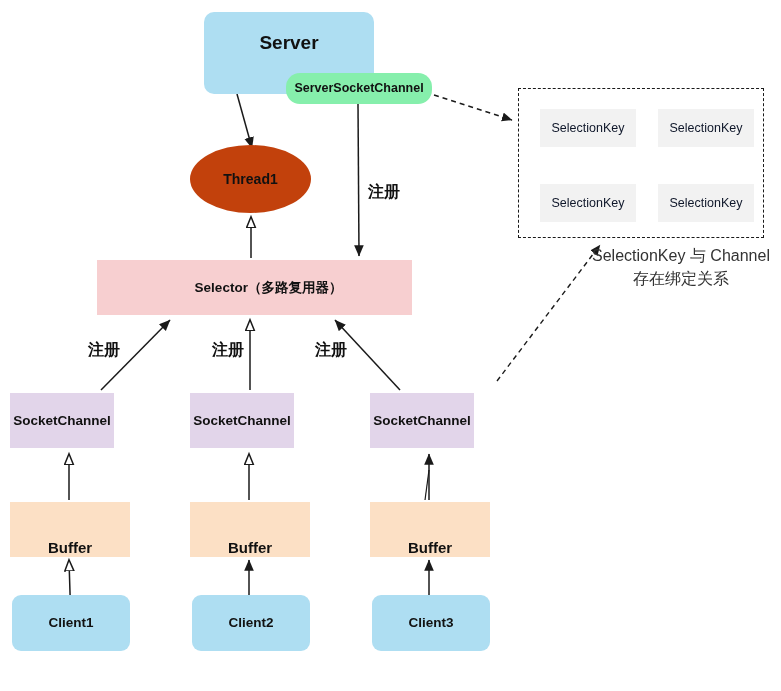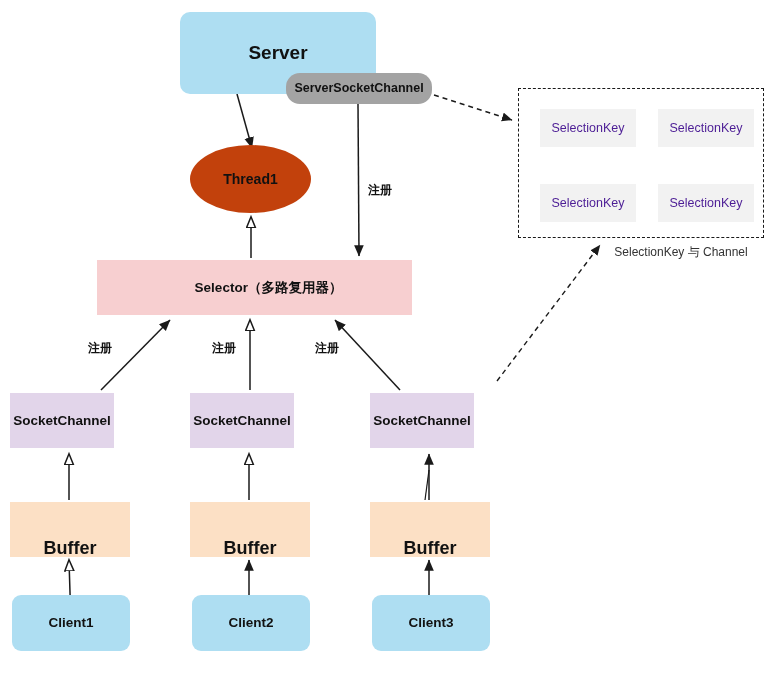"Server" #server-node { left: 180px -> 204px; padding-top: 30px -> 20px; width: 196px -> 170px }
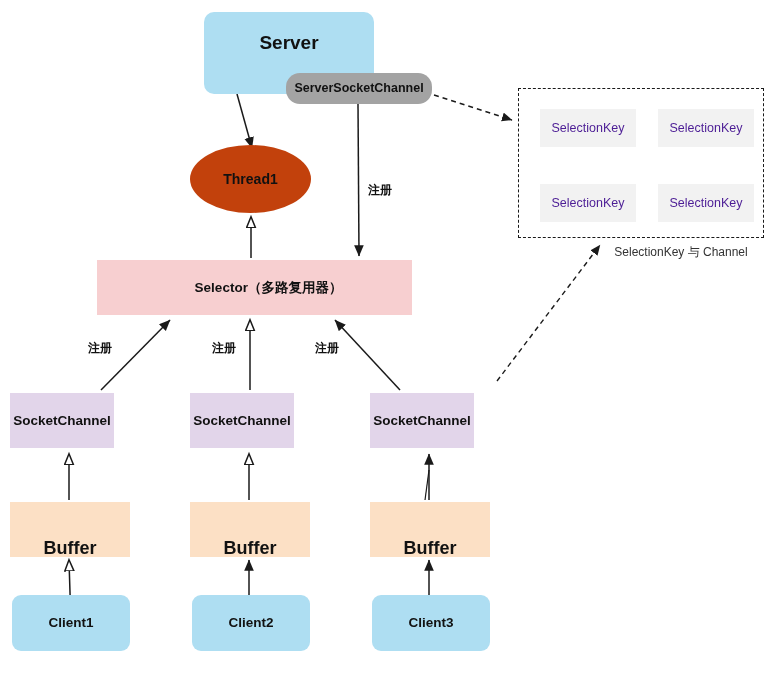"ServerSocketChannel" #serversocketchannel-node { background: #a3a3a3 -> #86efac }
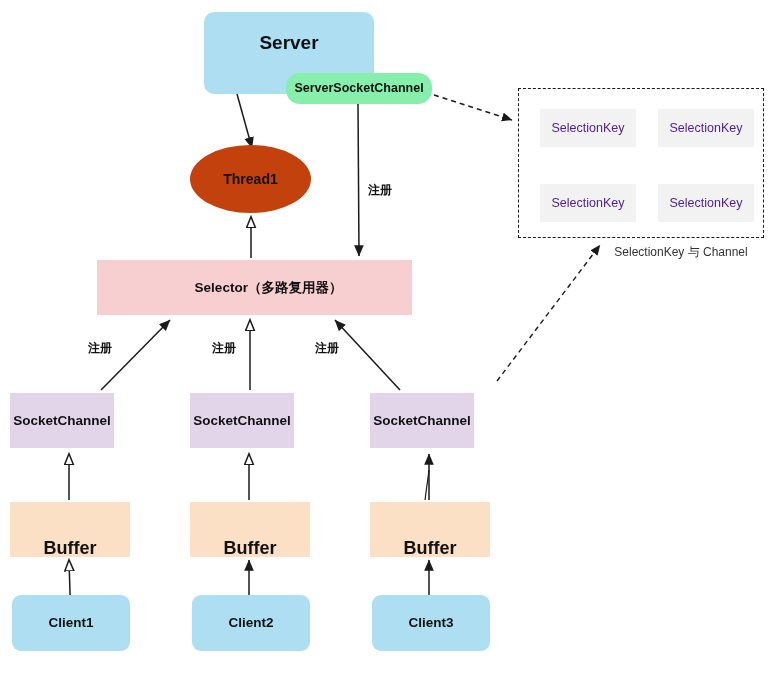"SelectionKey" .selectionkey-cell { color: #4c1d95 -> #0f172a }
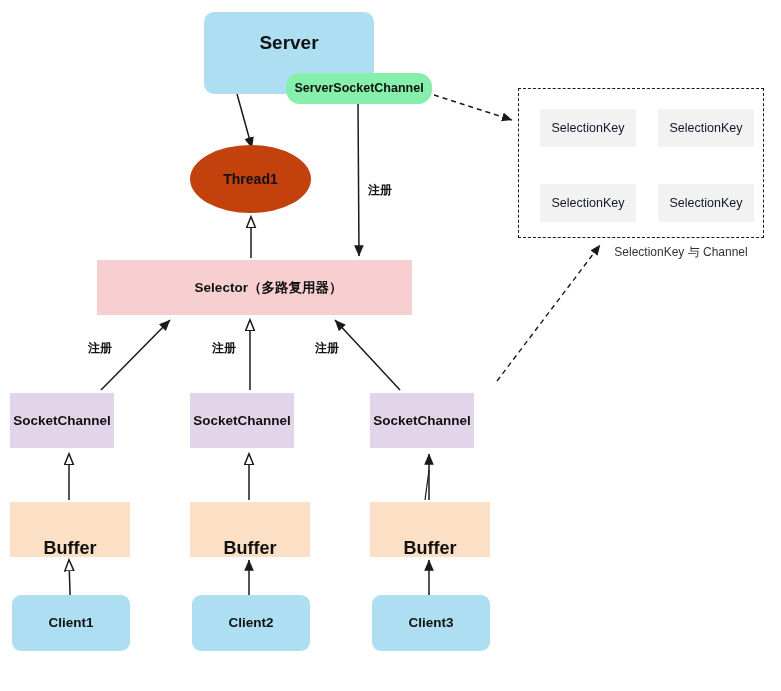"注册" .edge-label { font-size: 12px -> 16px }
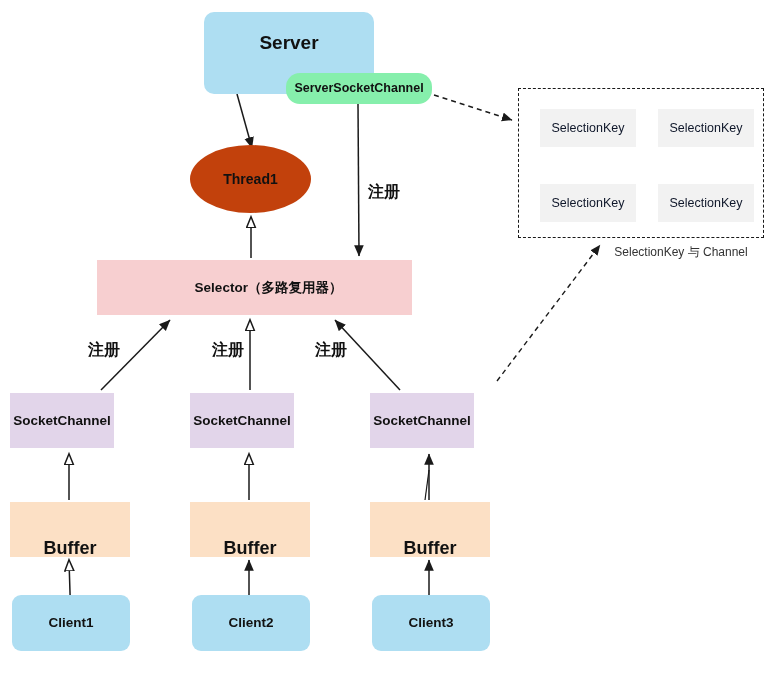"SelectionKey 与 Channel" #selectionkey-caption { font-size: 12px -> 16px }
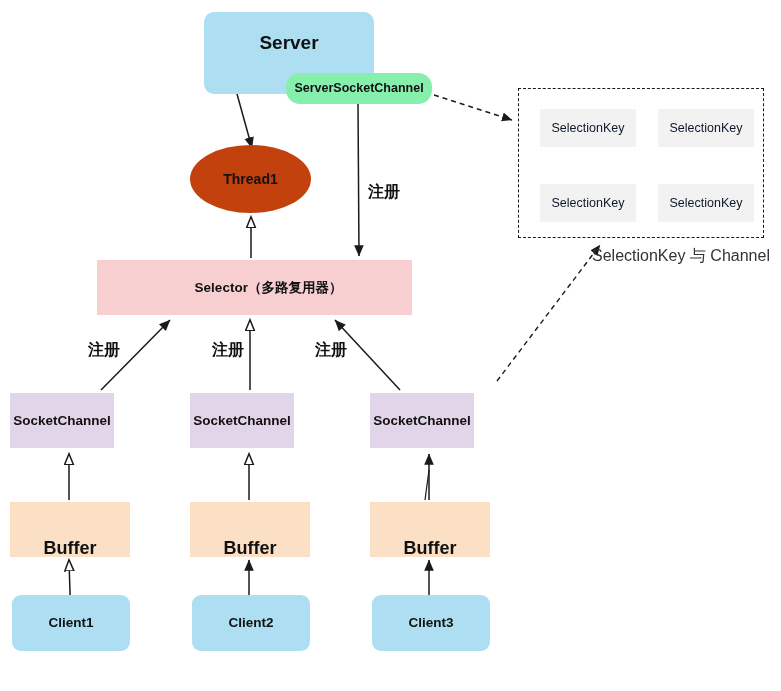"存在绑定关系" div { html: none -> <div>存在绑定关系</div> }
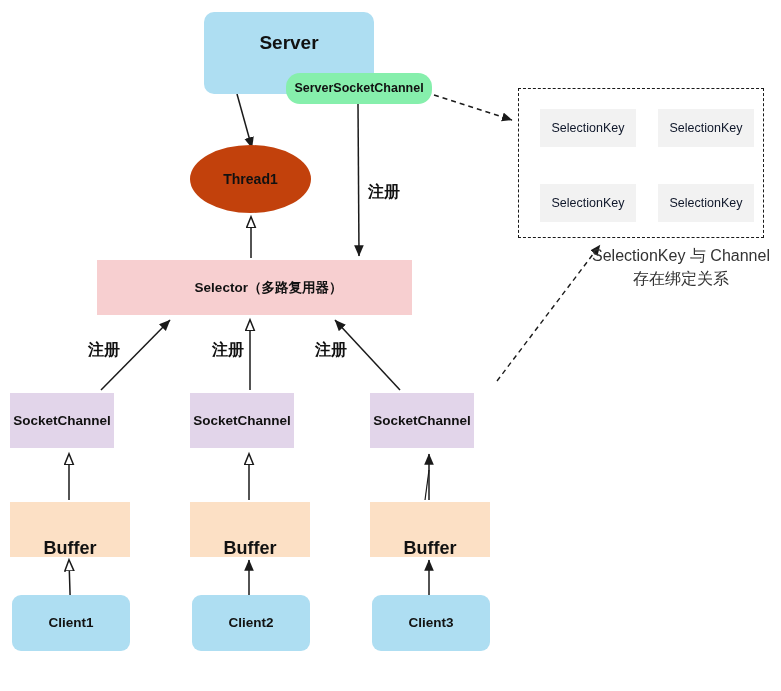"Buffer" .buffer-node .node-label { font-size: 18px -> 15px }
